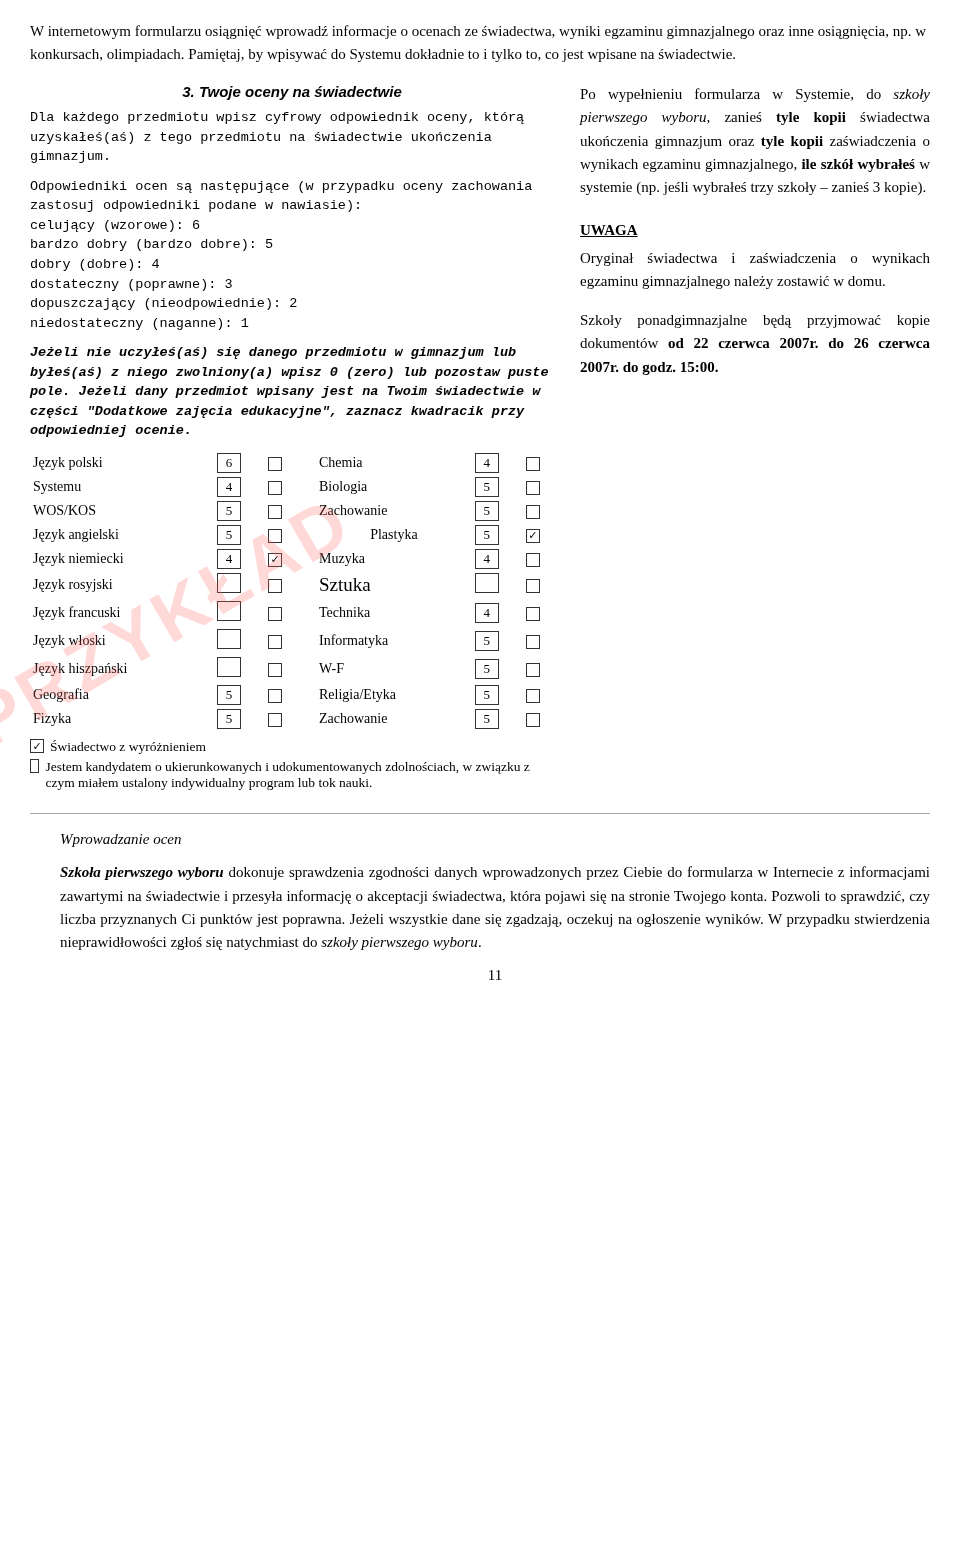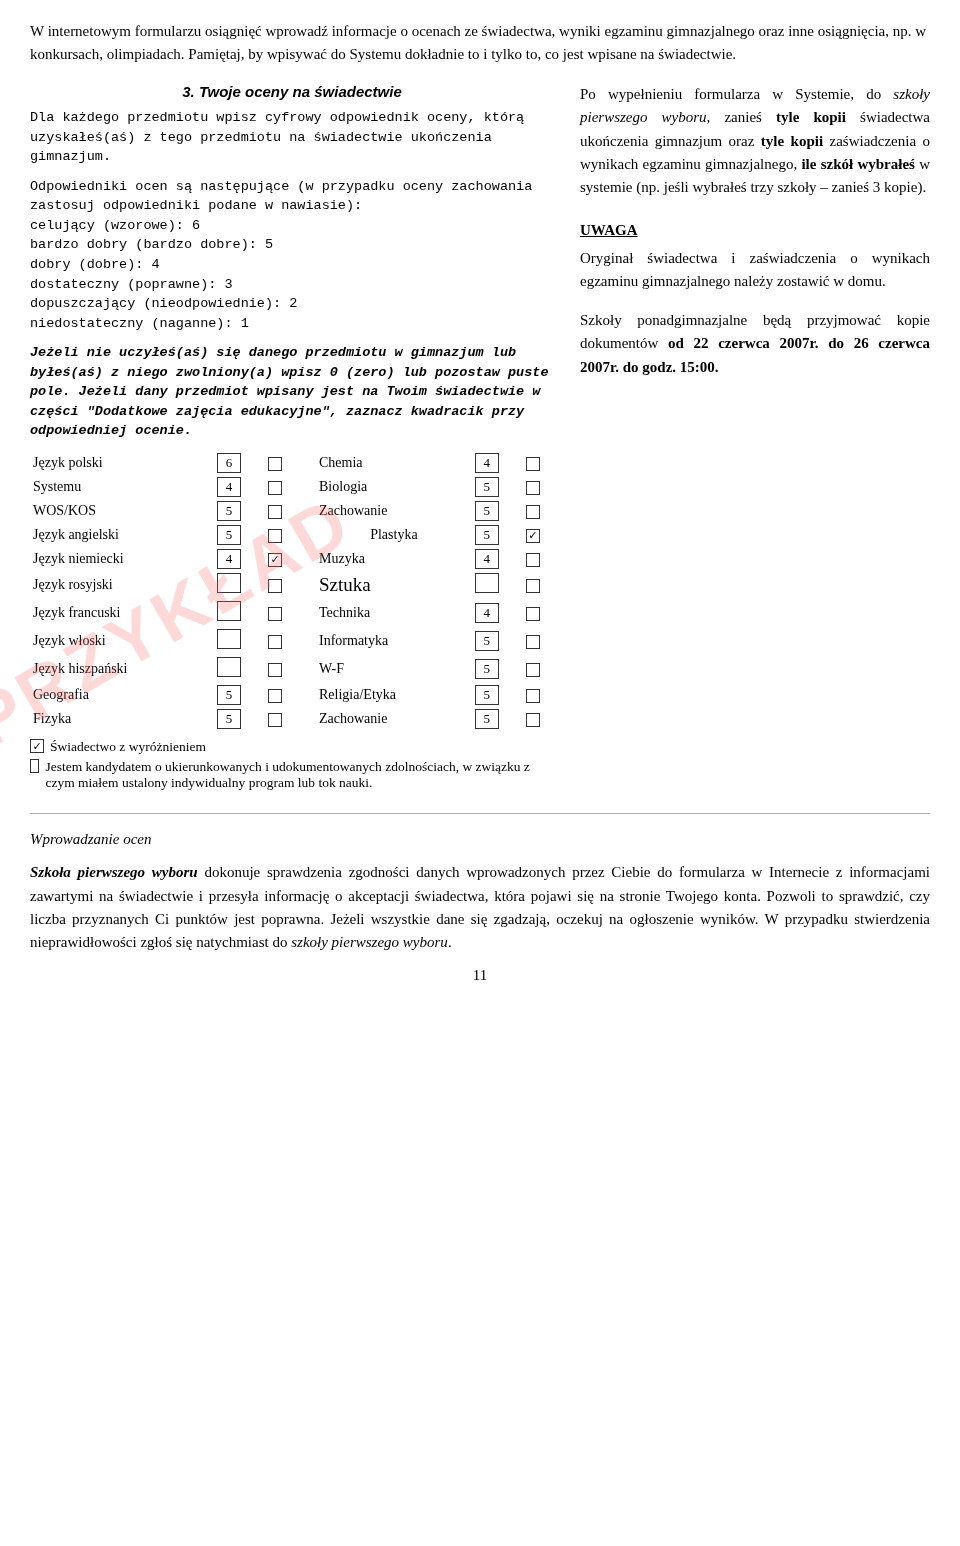"Wprowadzanie ocen" .bottom-section { margin-left: none -> 30px }
